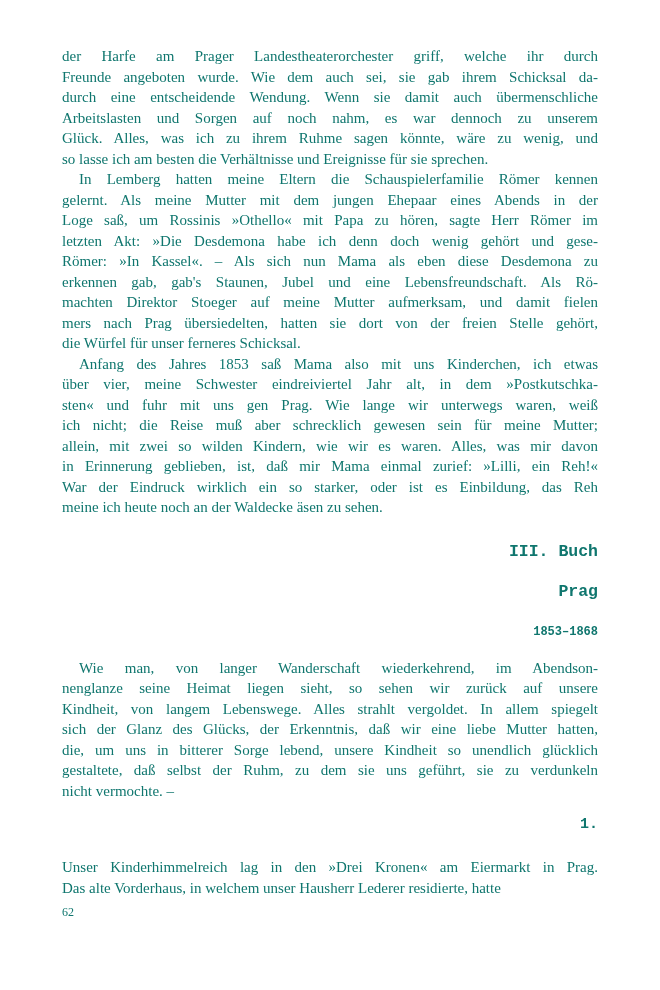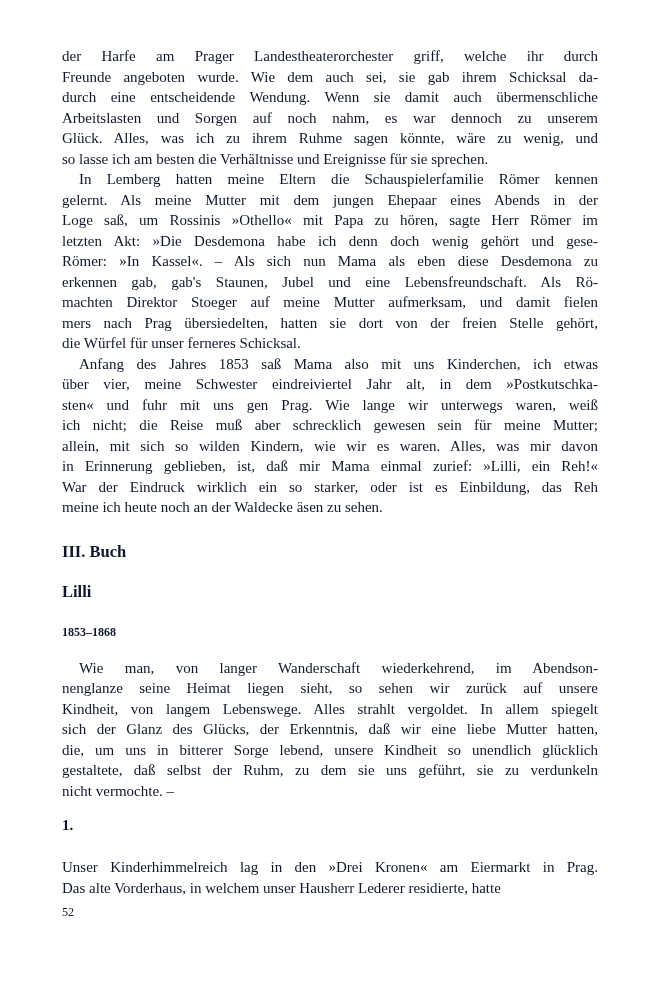"der Harfe am Prager" .page { color: #0f172a -> #0f766e }
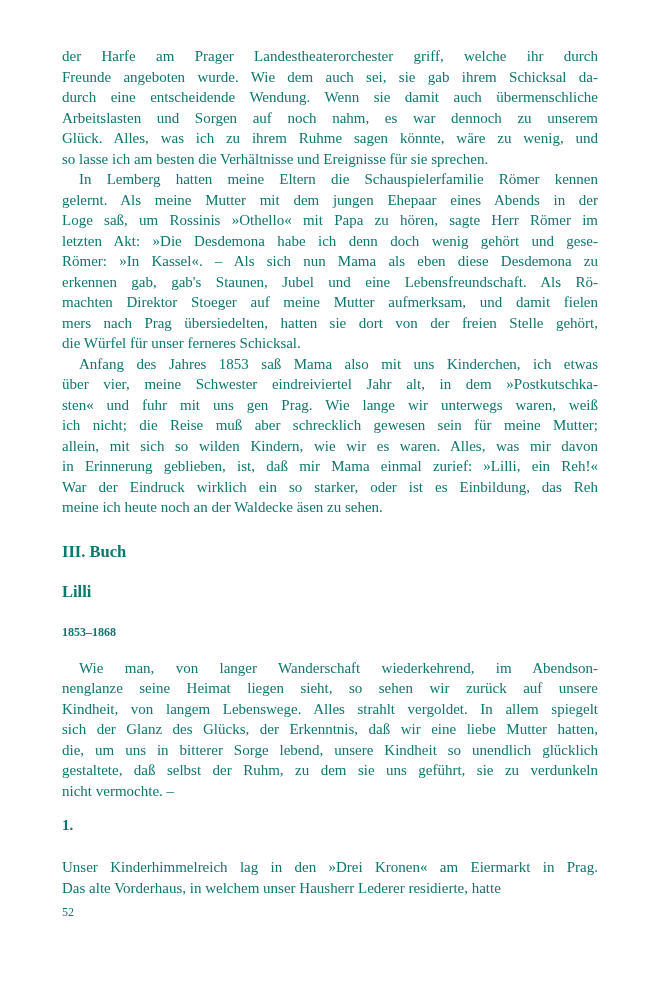"allein, mit sich so wilden" div.line { text: sich -> zwei }
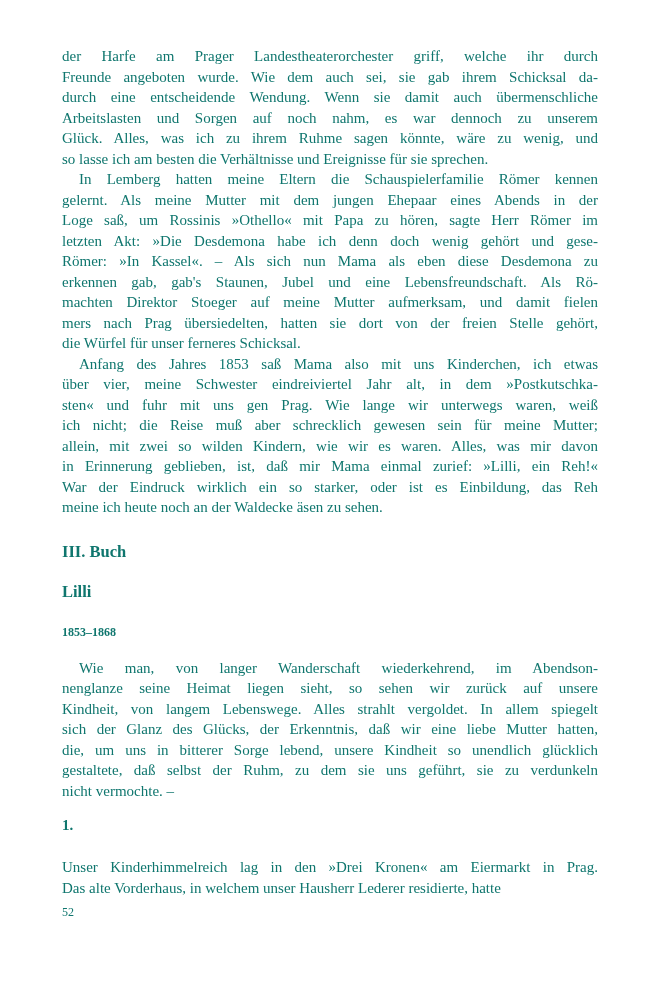"III. Buch" .heading { font-family: none -> Liberation Mono, monospace; text-align: left -> right }
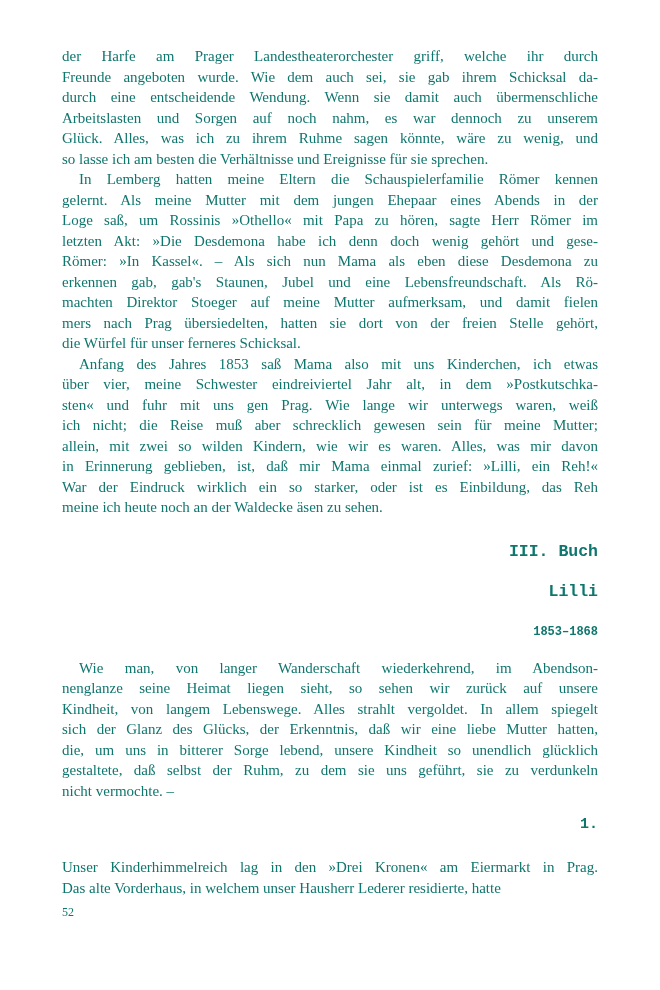"Lilli" div.heading { text: Lilli -> Prag }
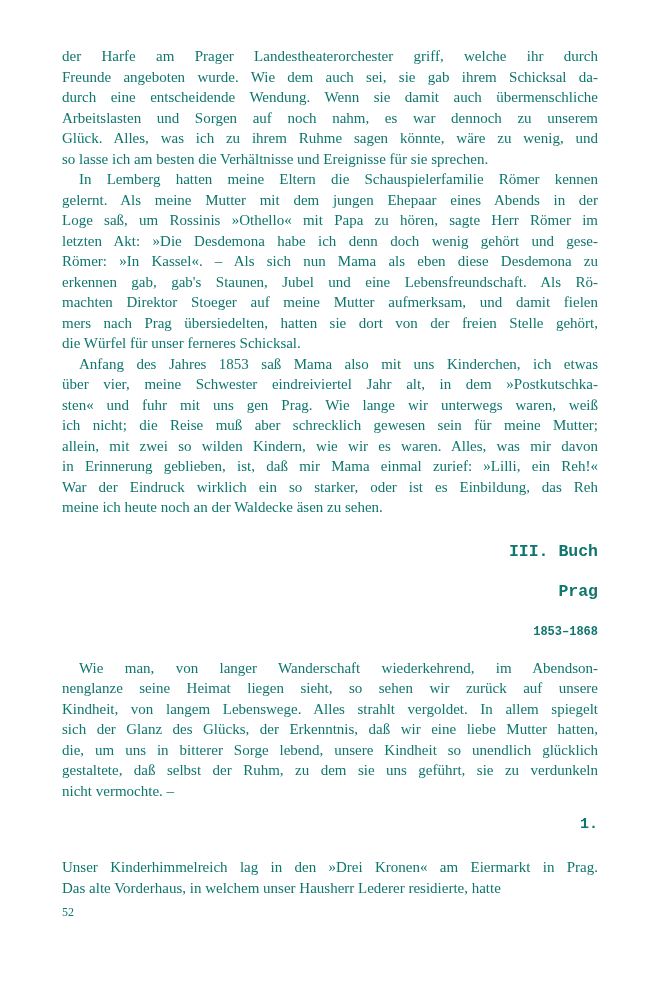"52" div.page-number { text: 52 -> 62 }
